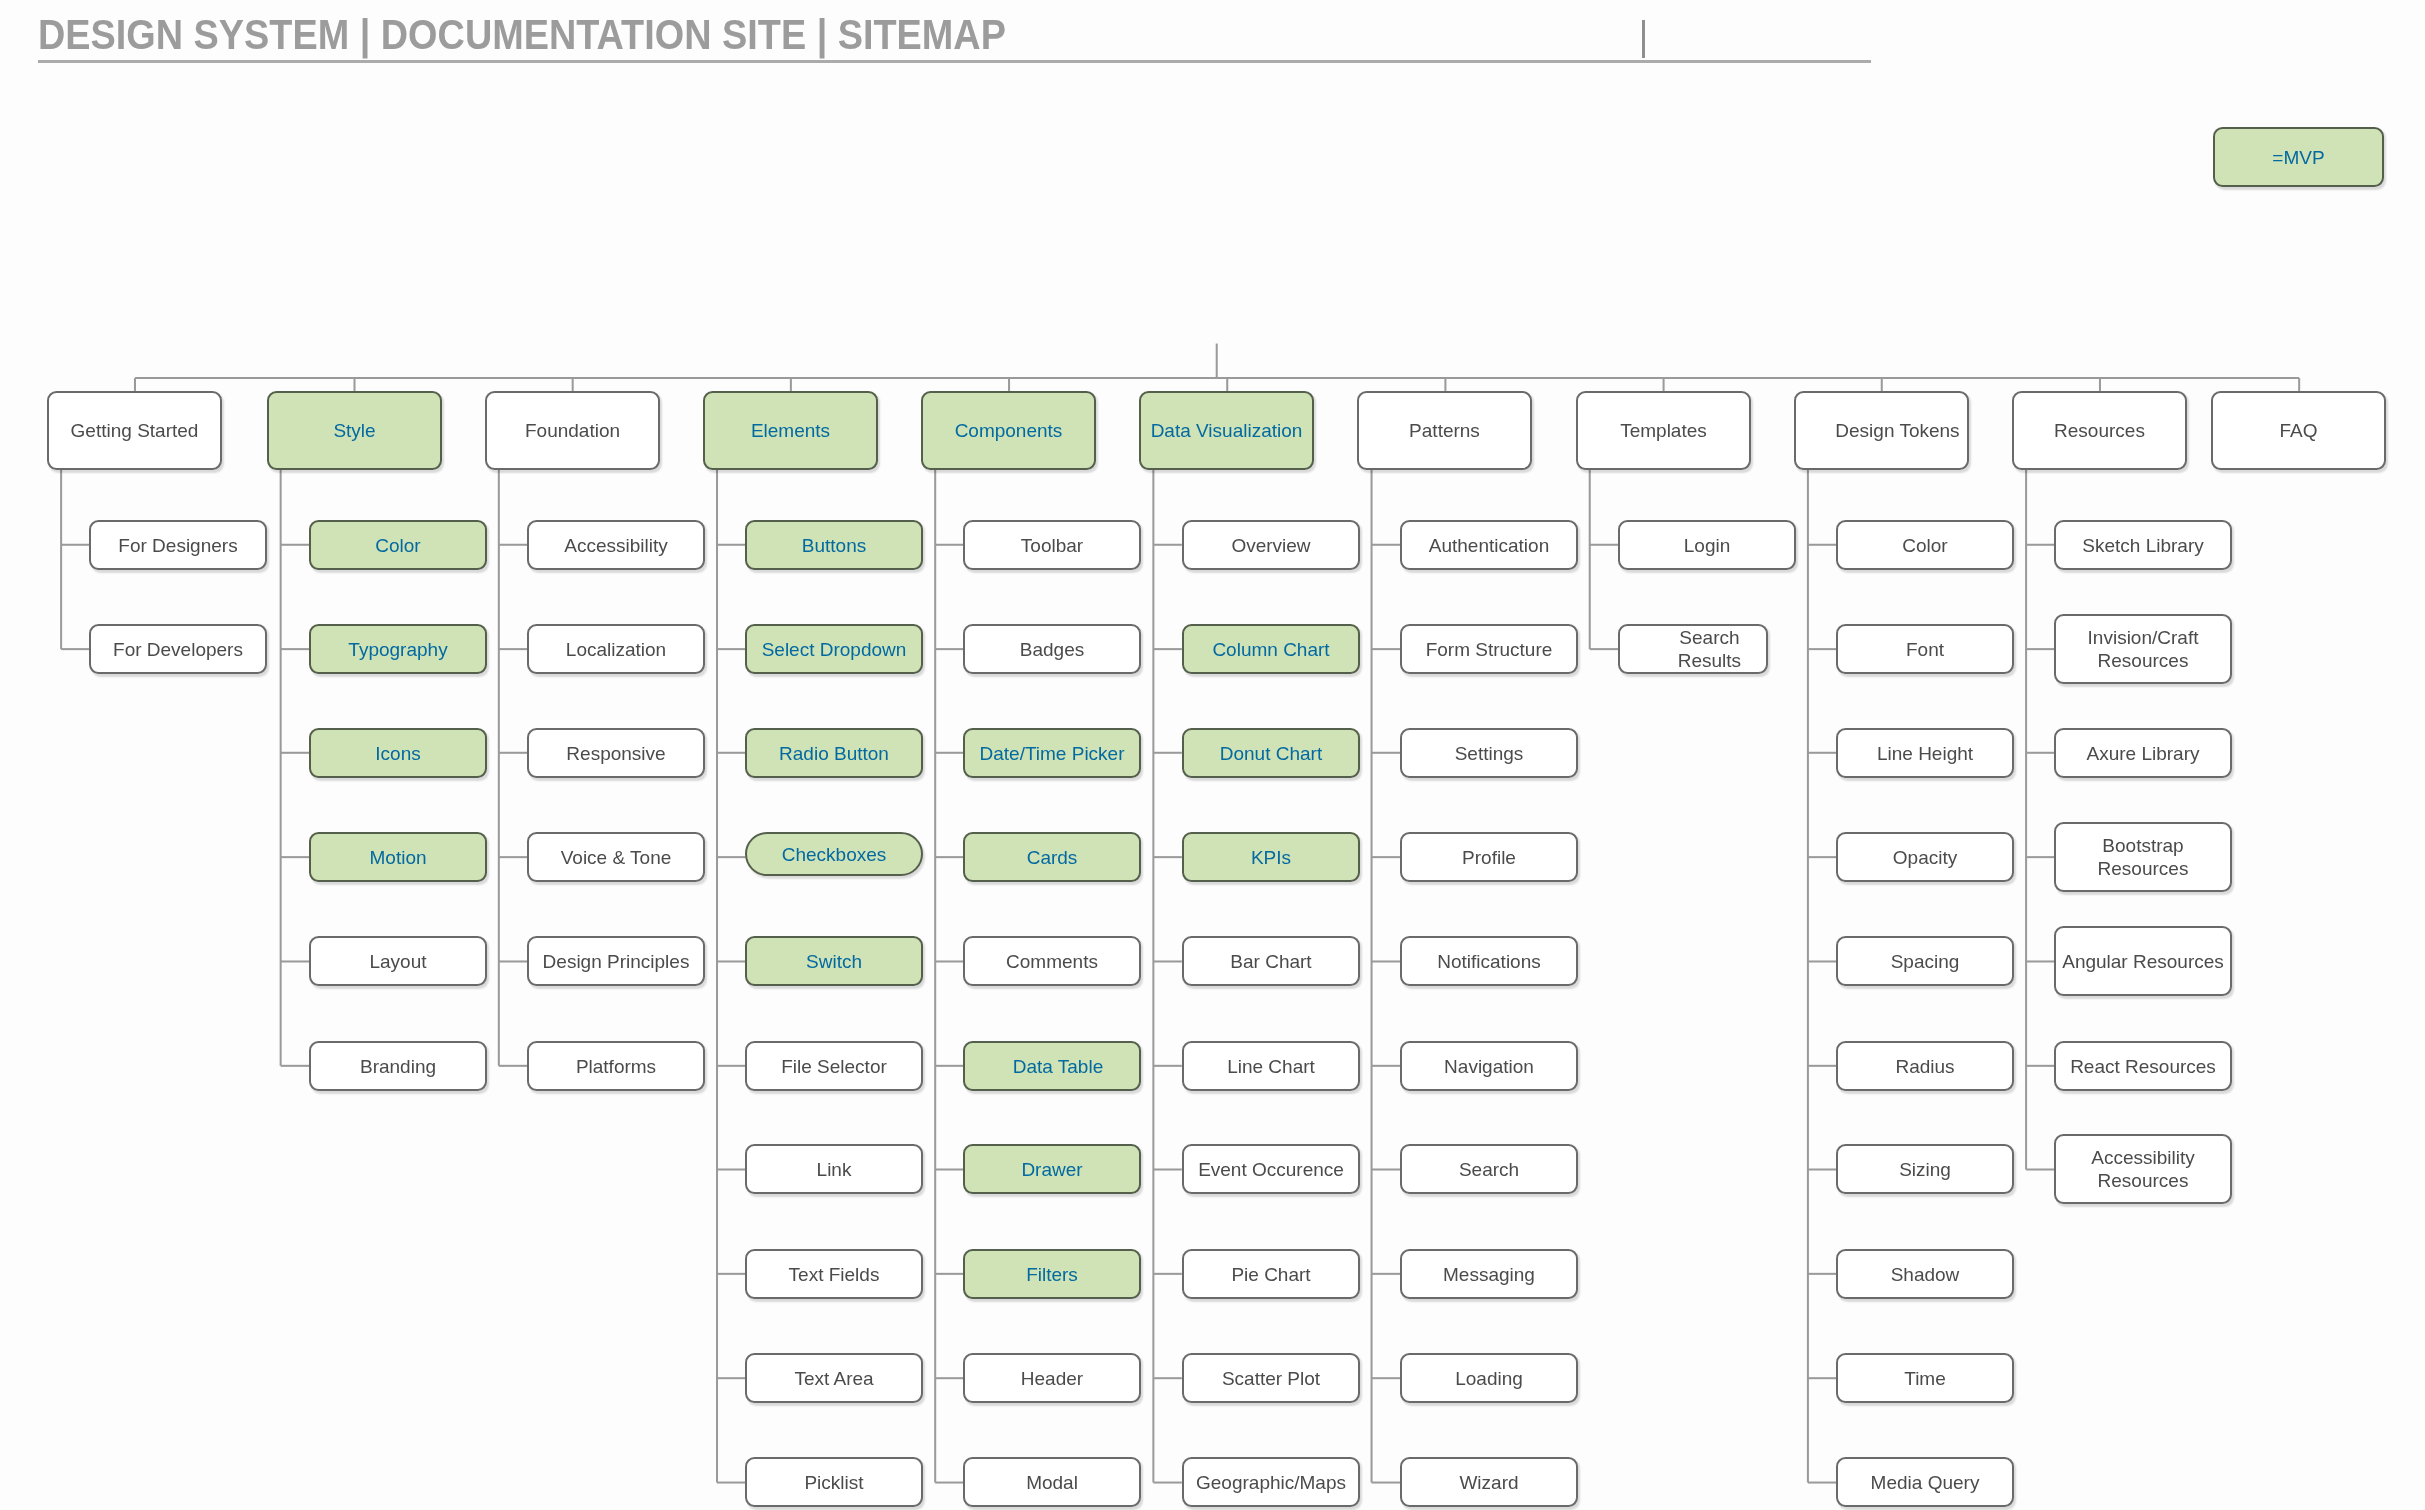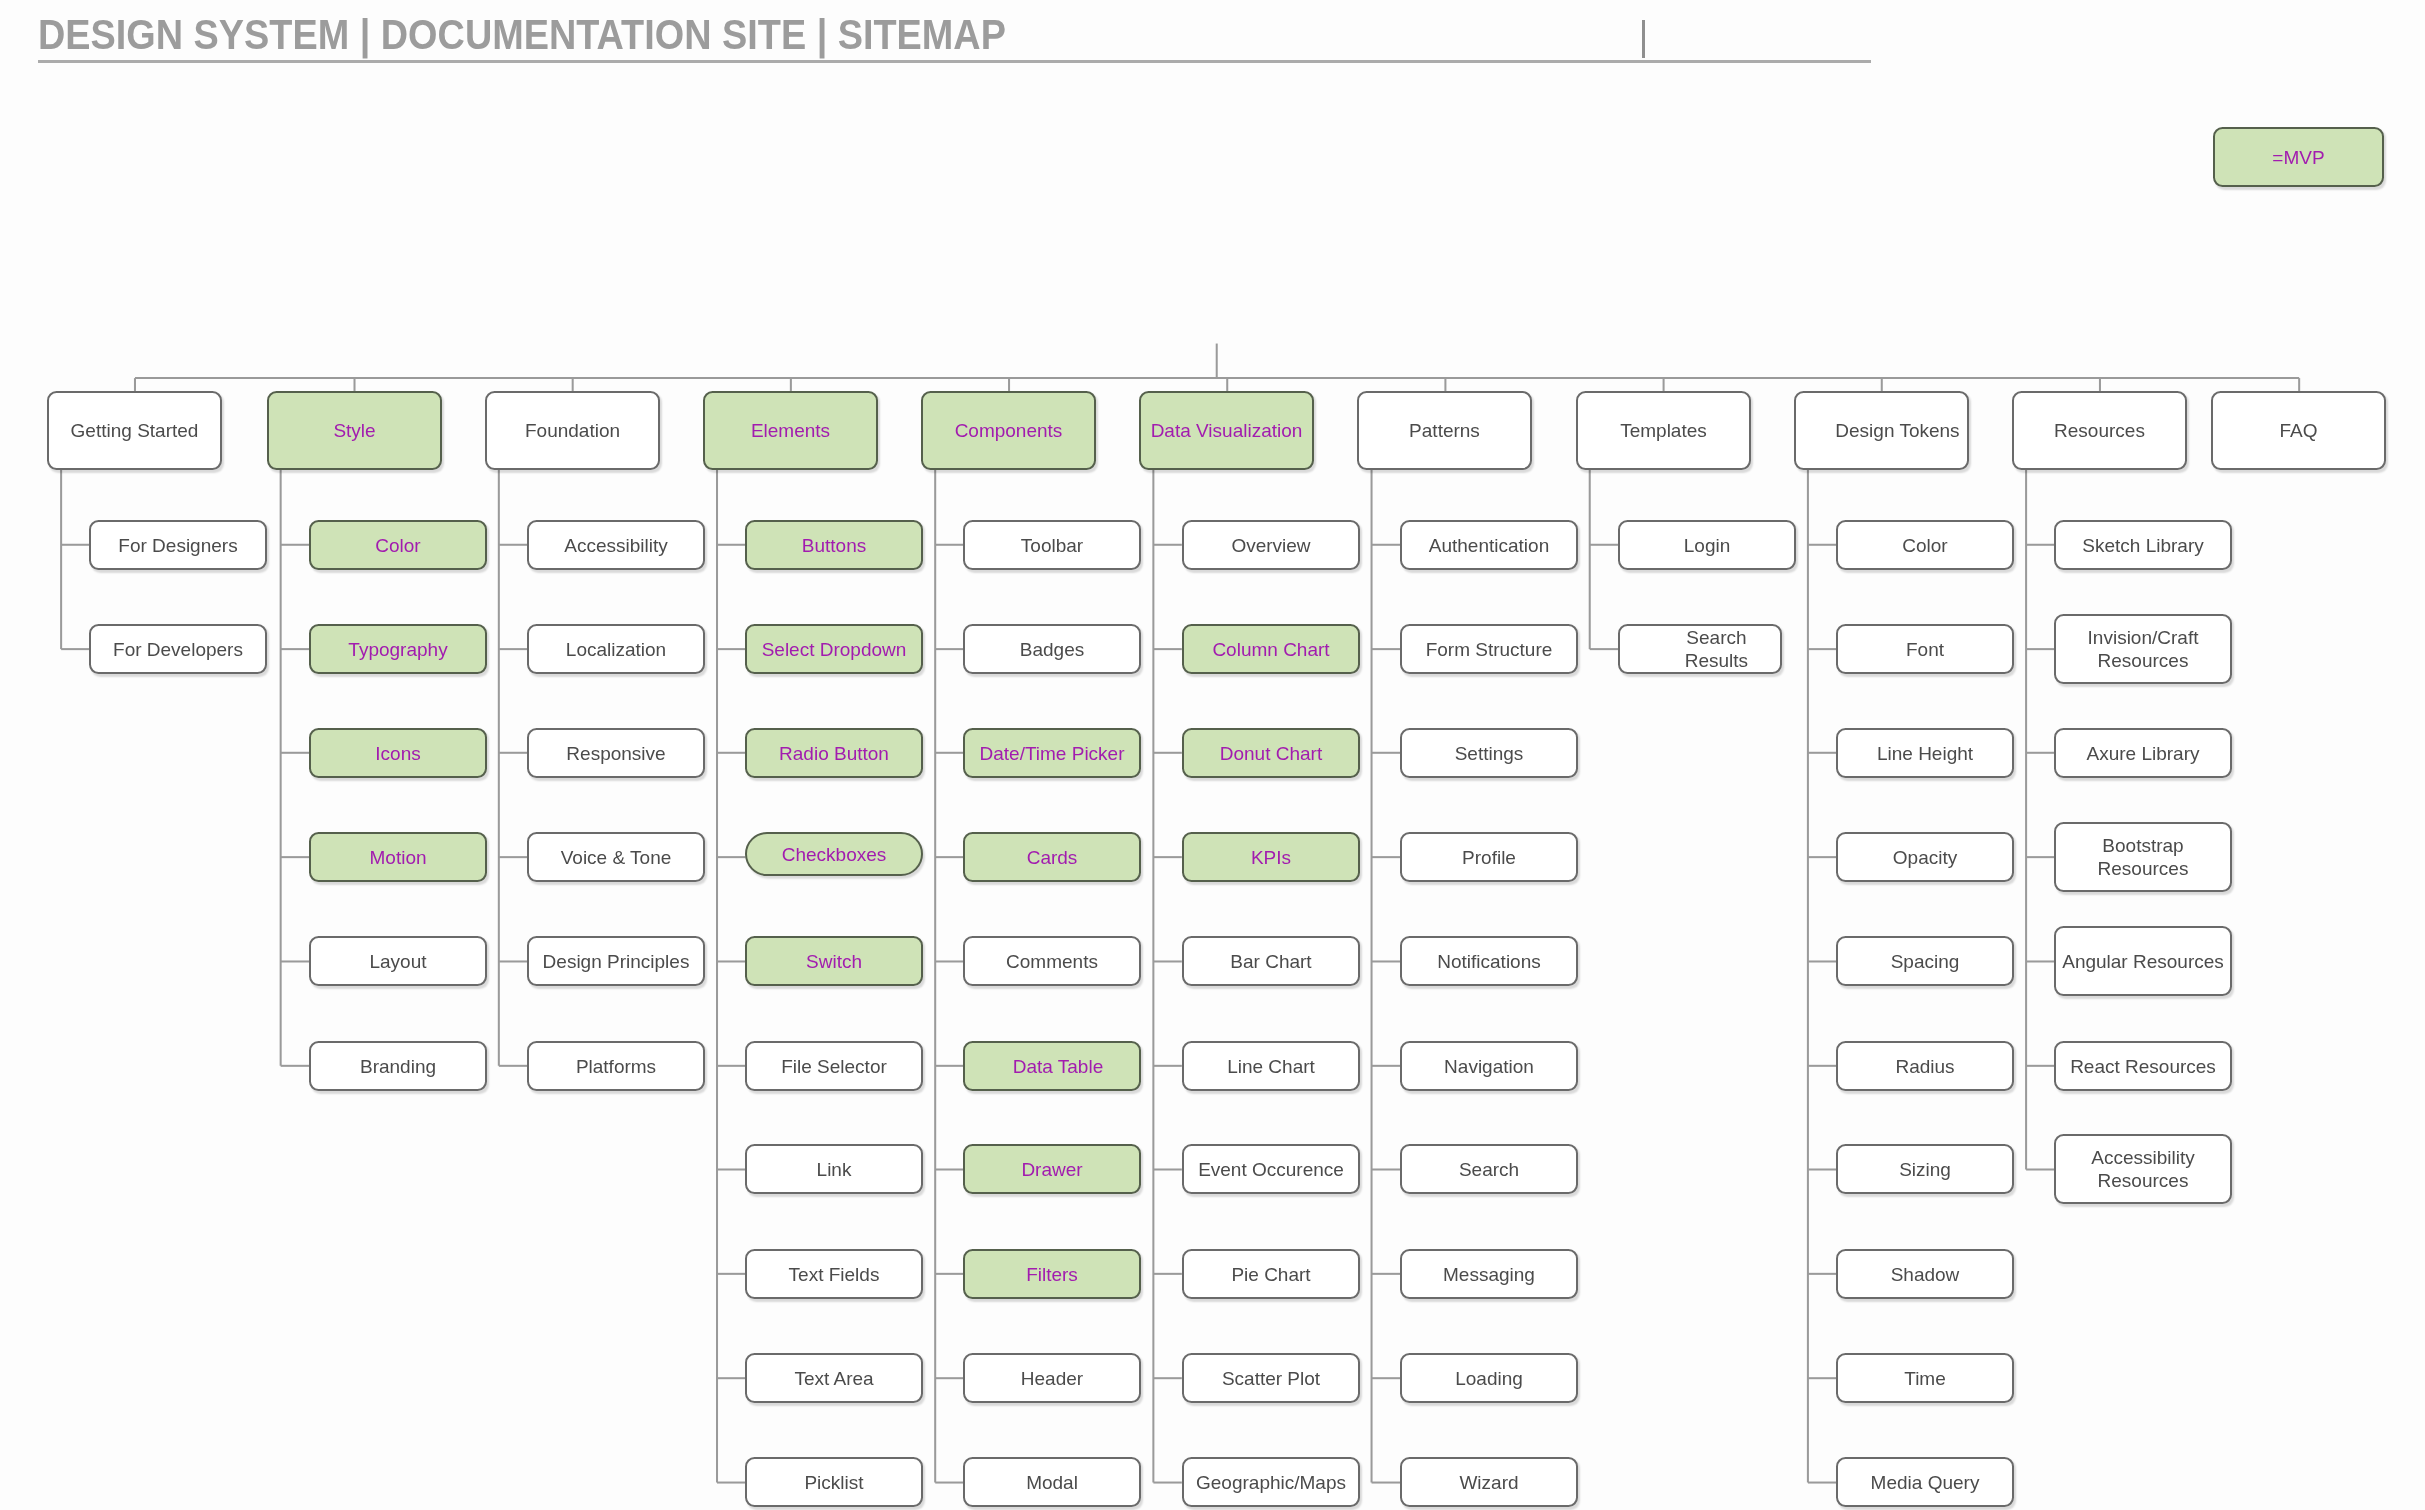"=MVP" .node.mvp { color: #a21caf -> #0369a1 }
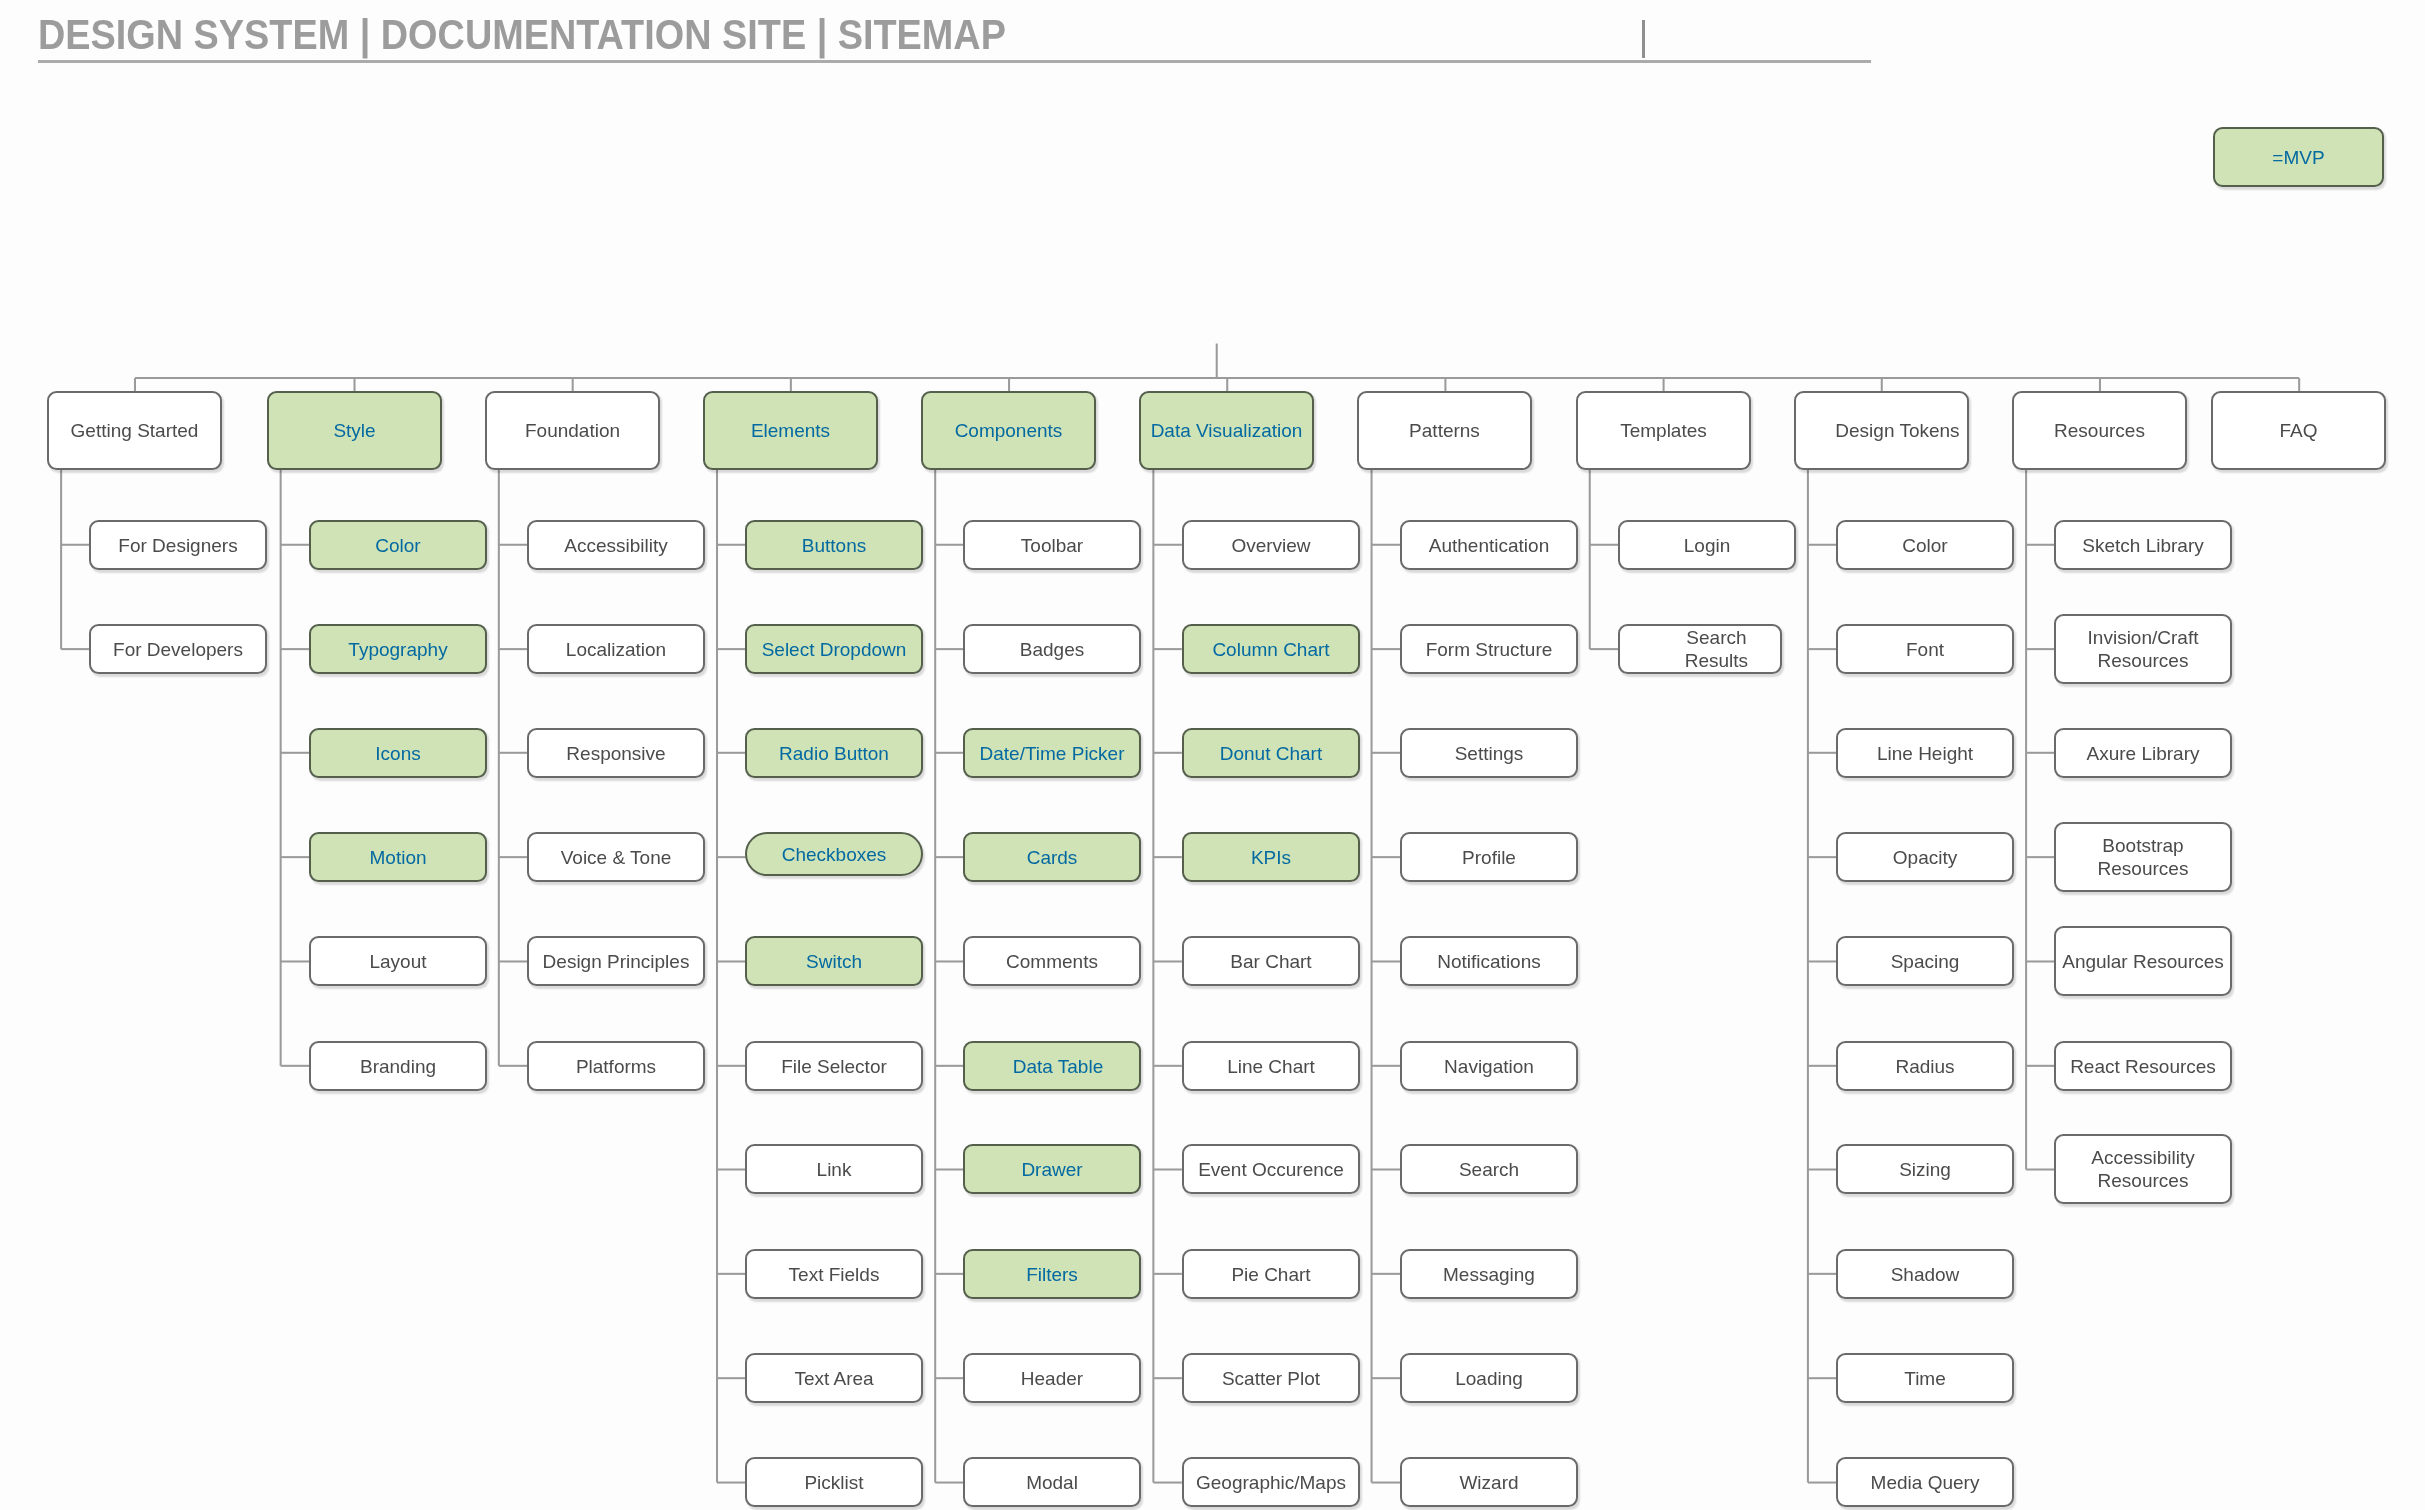"Search Results" div.node { width: 164px -> 150px }
